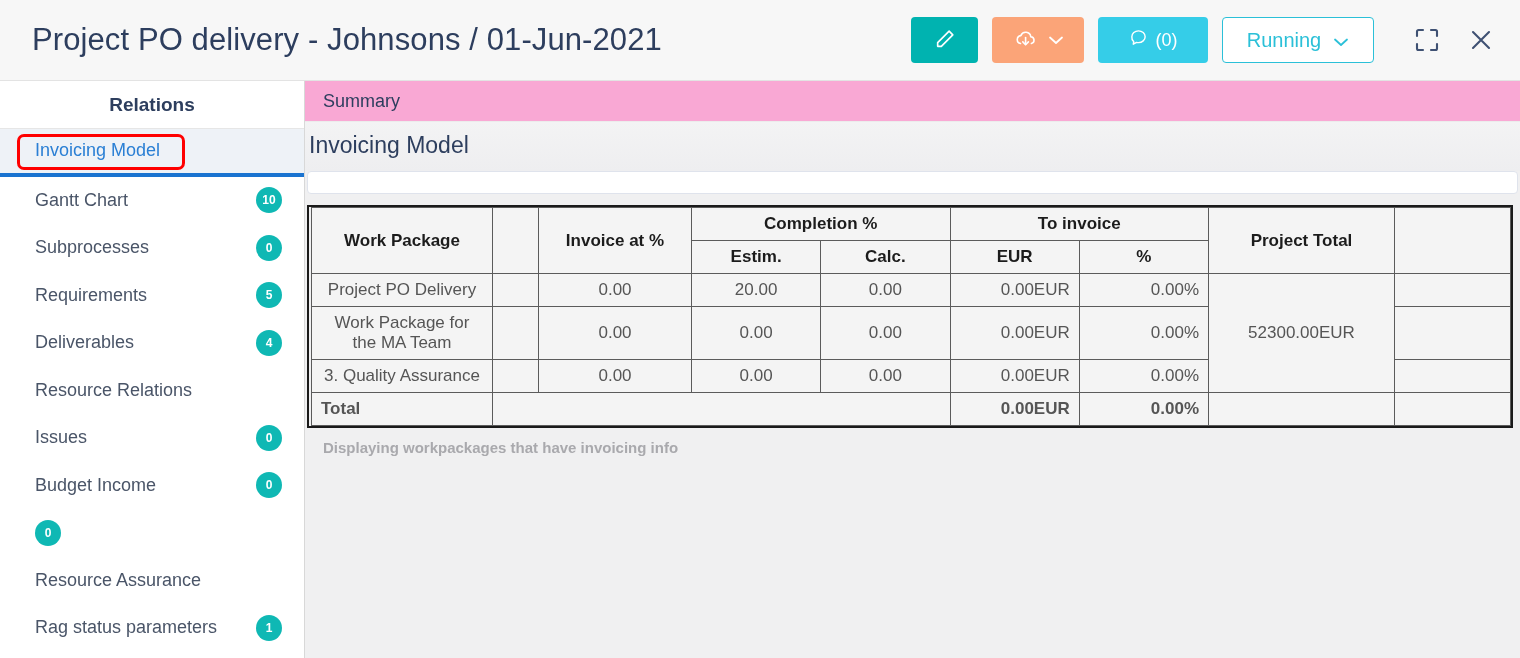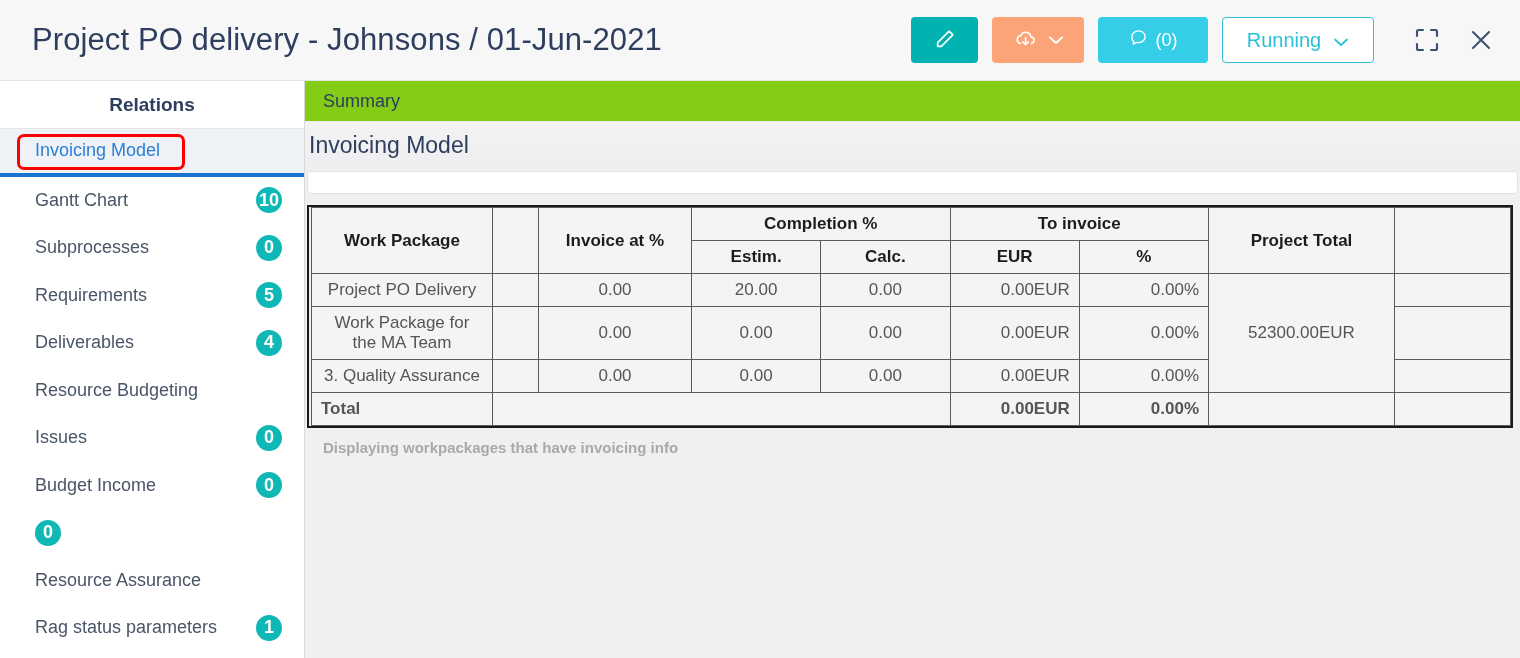"Summary" .summary-bar { background: #84cc16 -> #f9a8d4 }
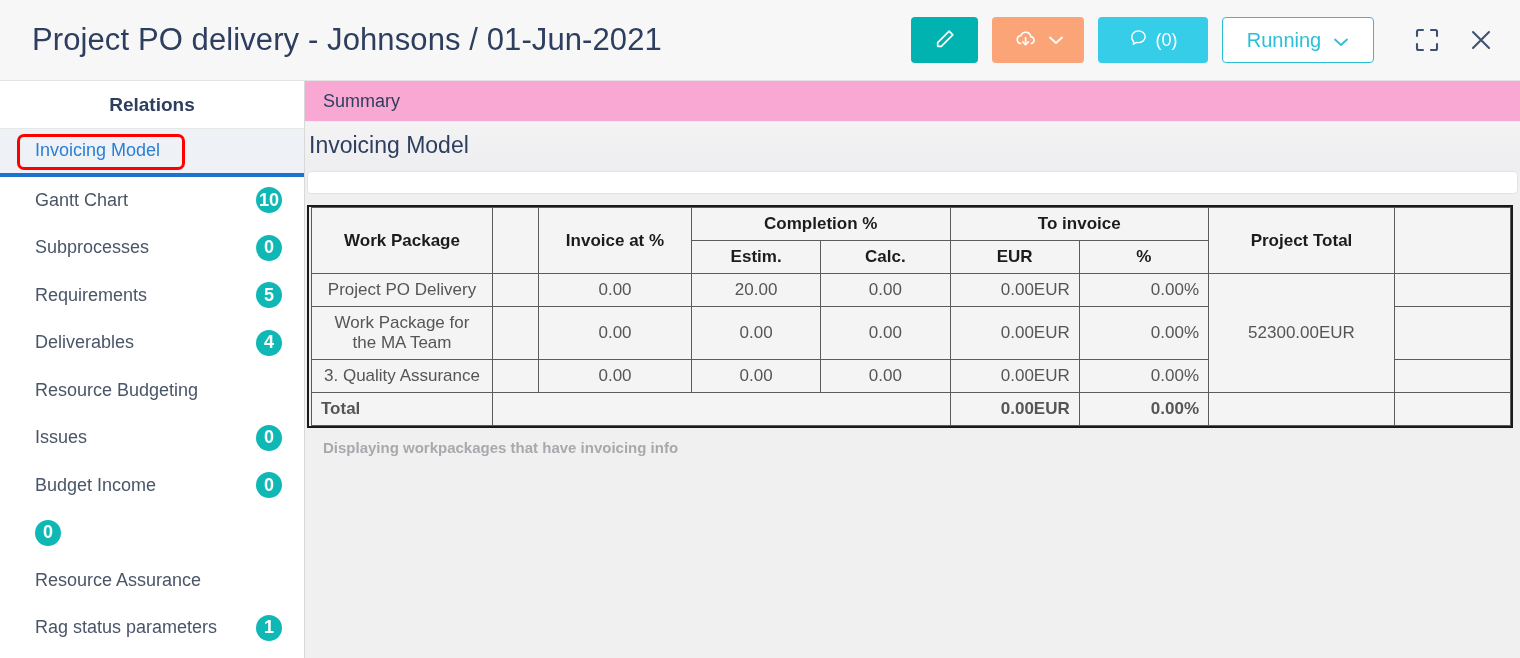"10" .badge { font-size: 18px -> 12px }
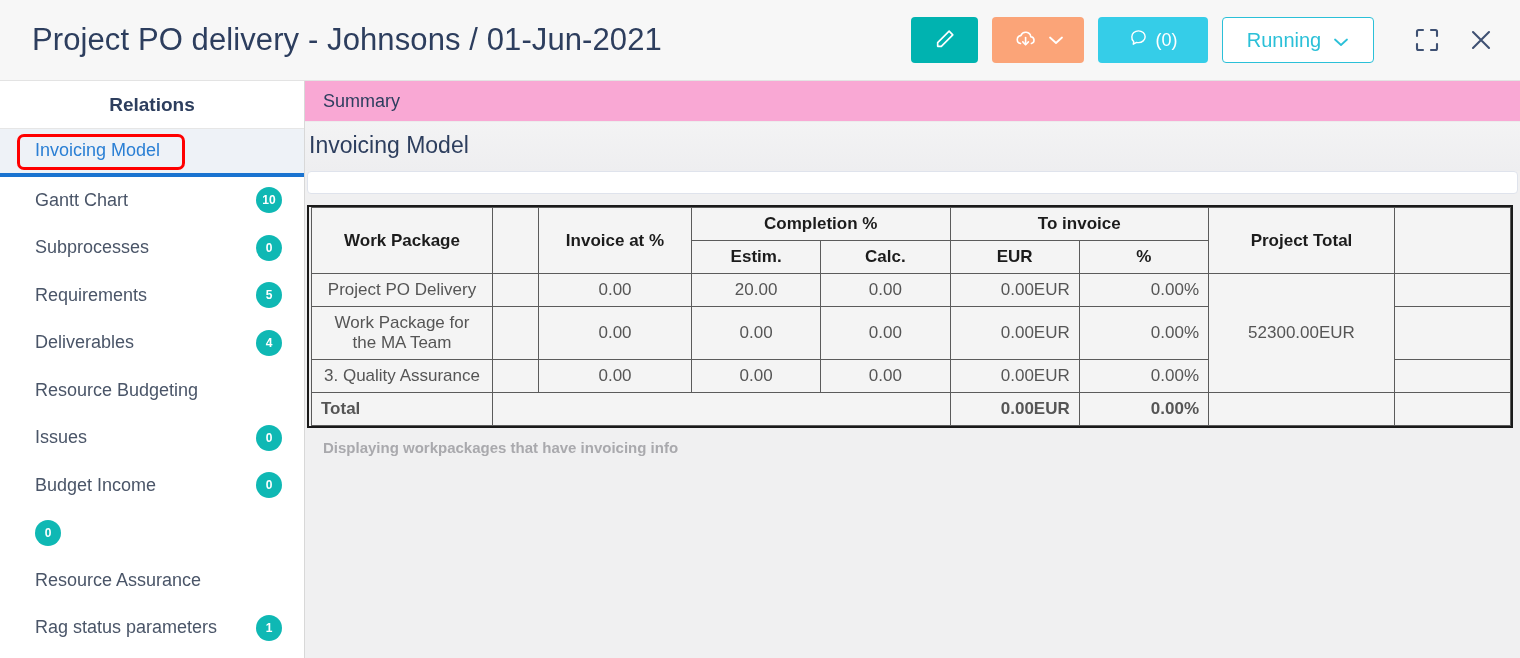"Resource Budgeting" span.label { text: Budgeting -> Relations }
